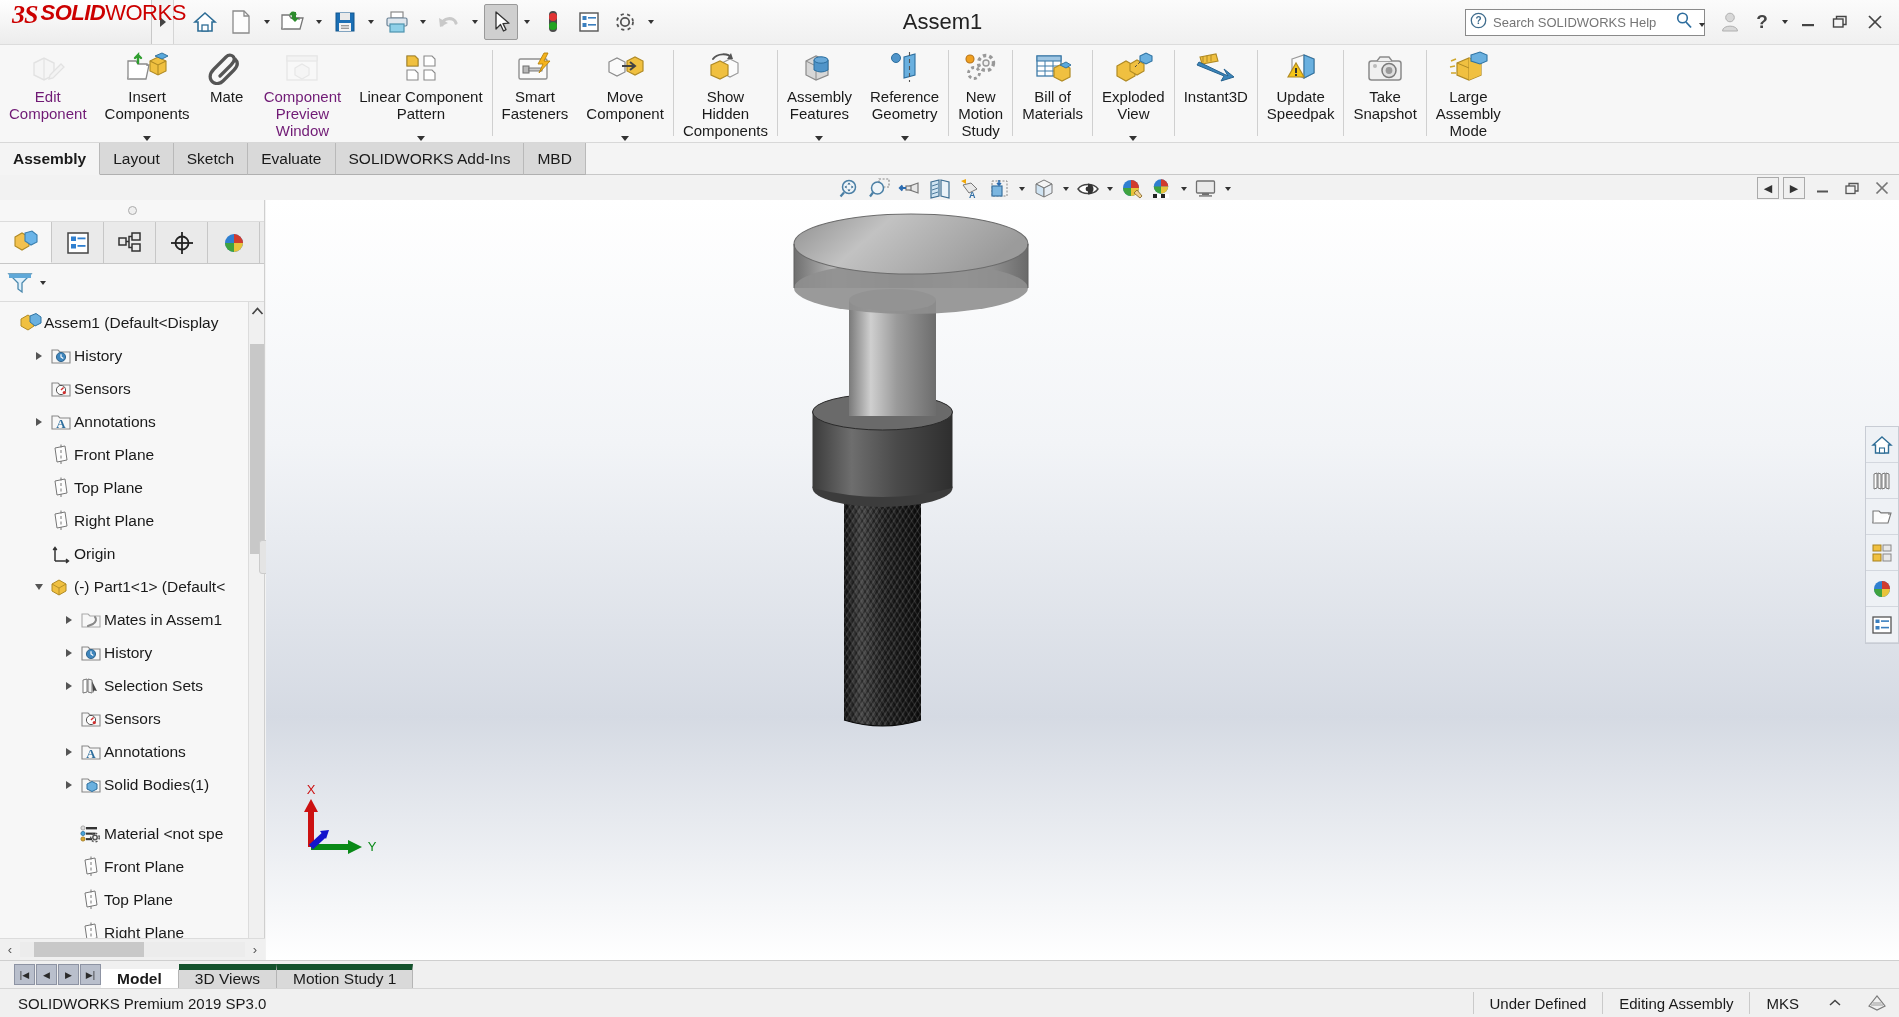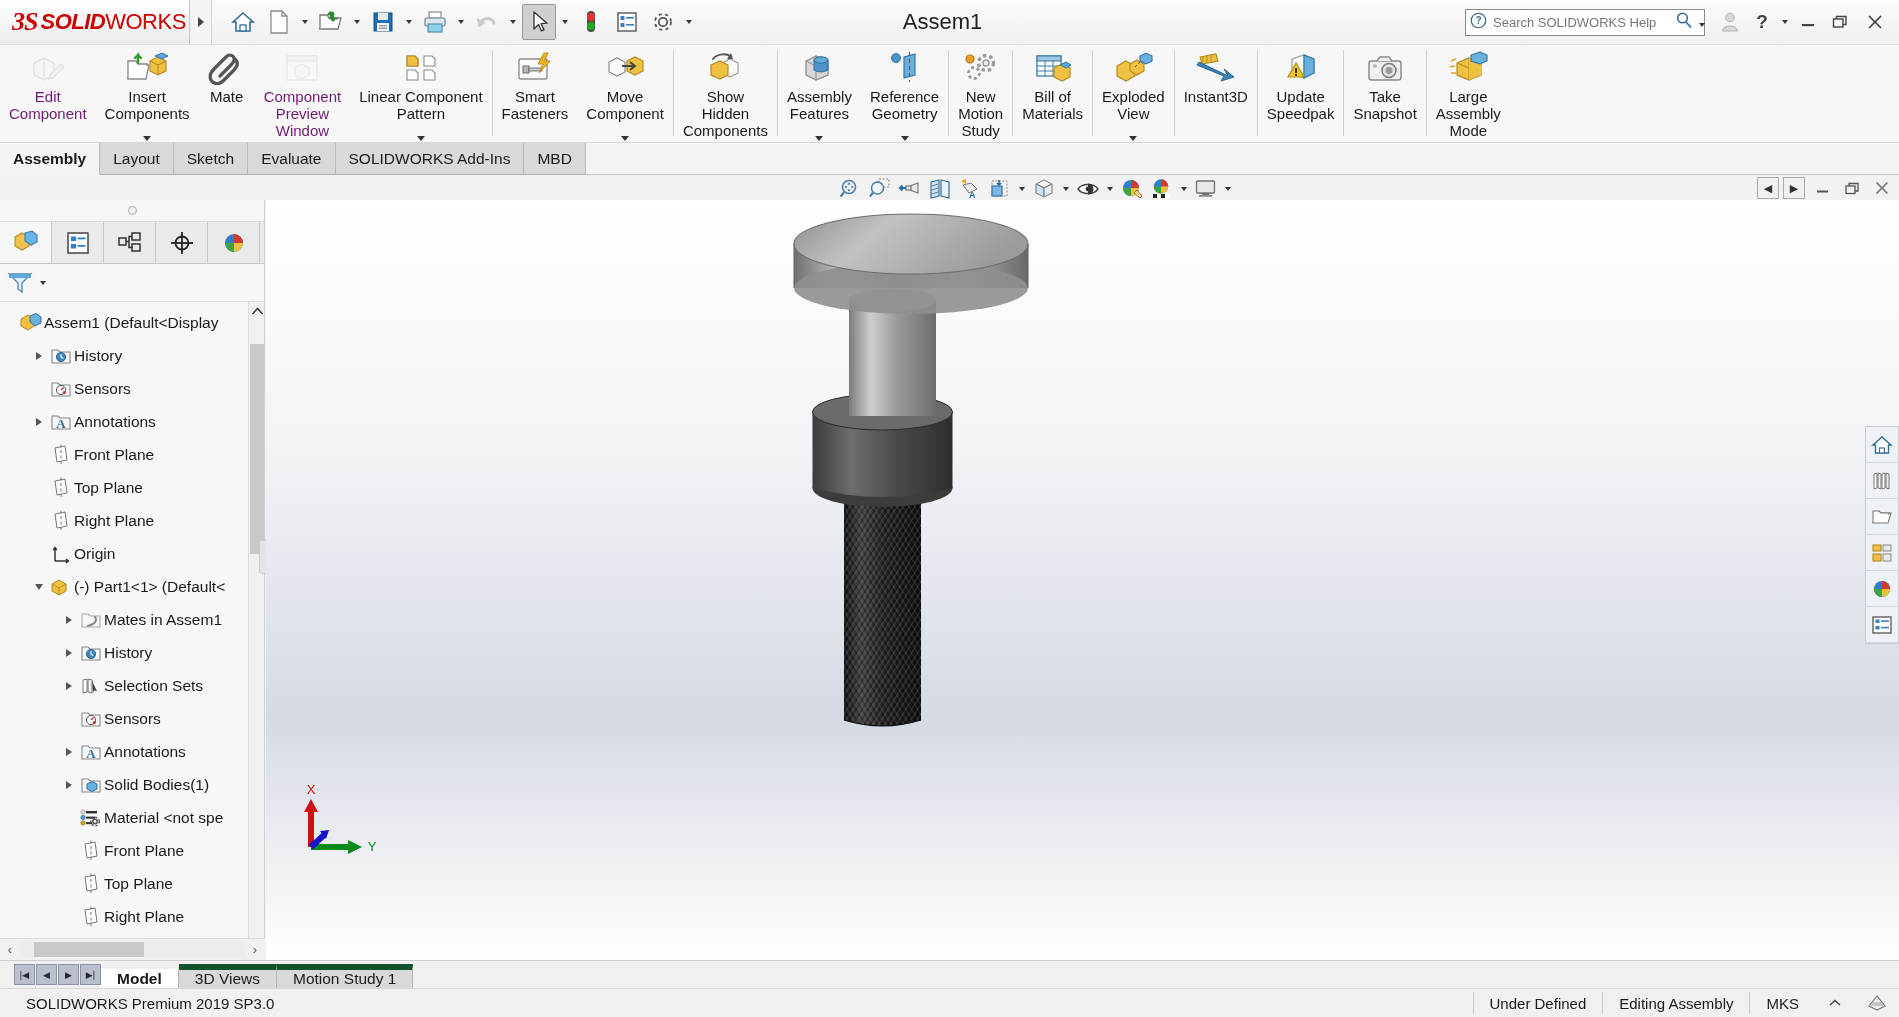"3S" .logo-box { align-items: center -> none; width: 190px -> 152px }
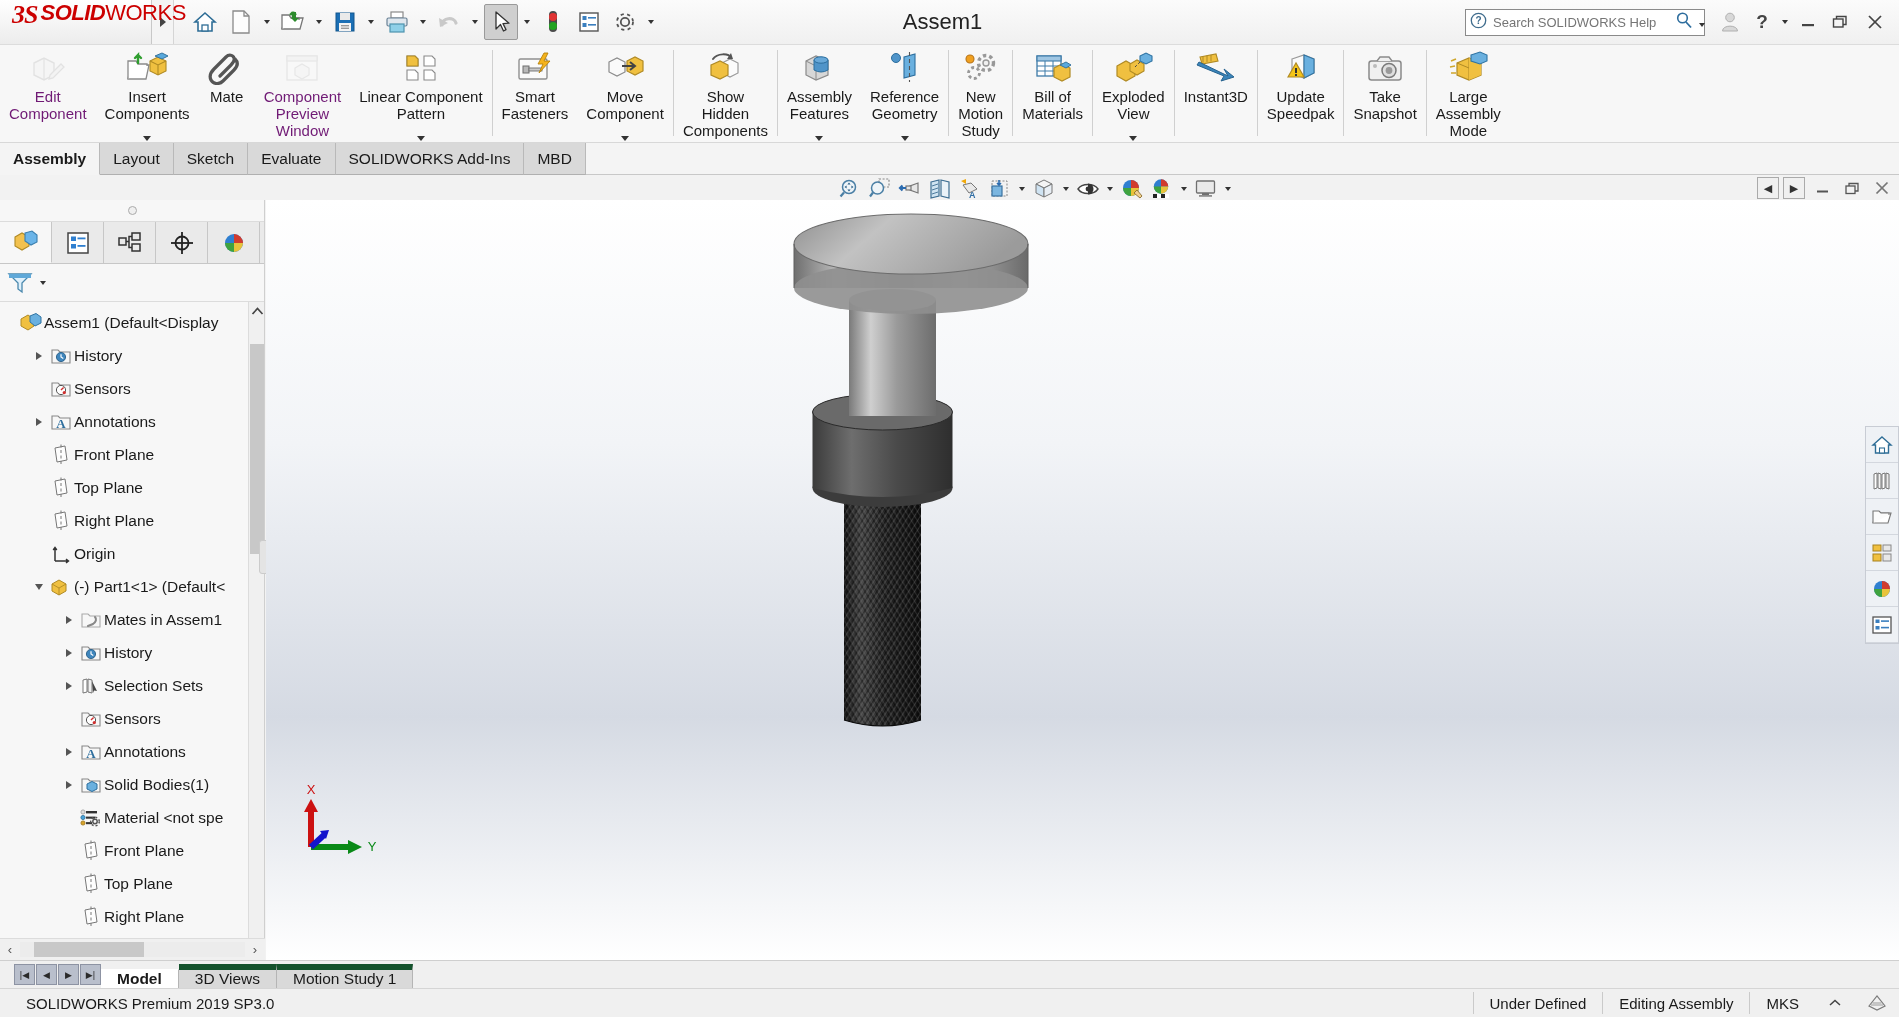"Material <not spe" div.trow { margin-top: none -> 16px }
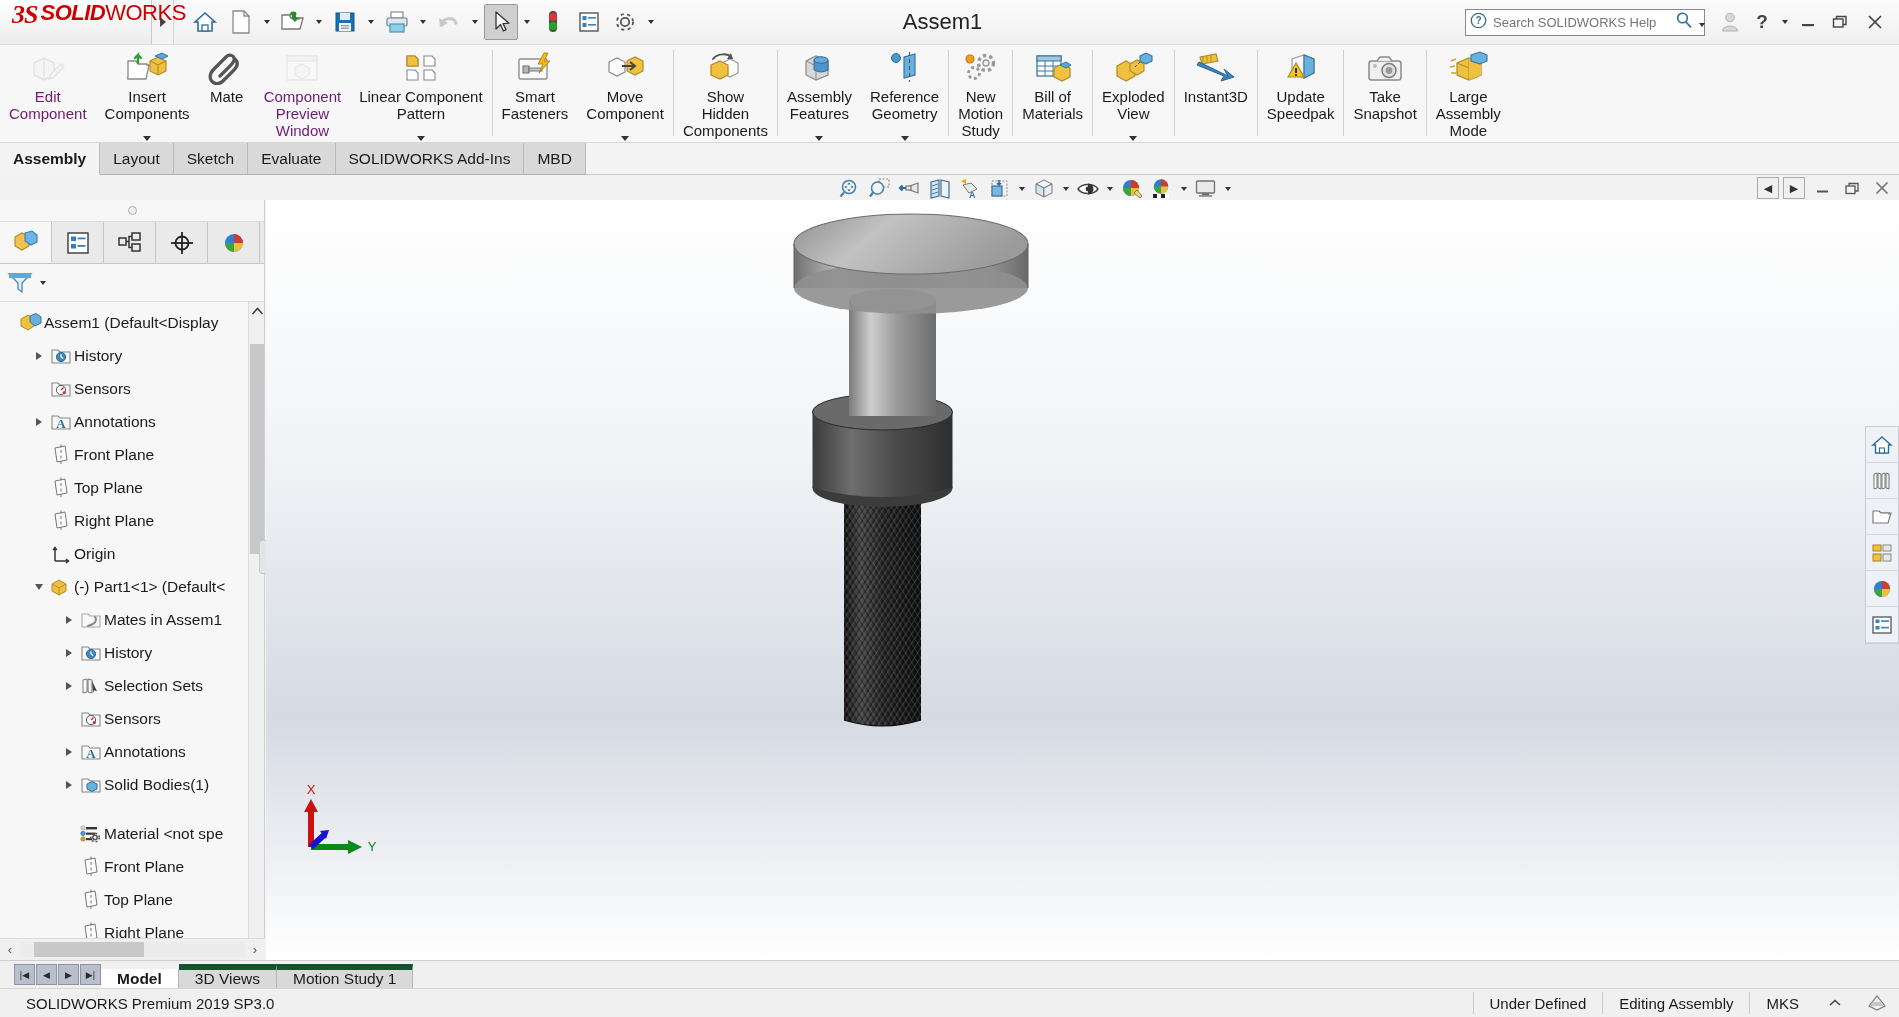"SOLIDWORKS Premium 2019 SP3.0" .sb-left { margin-left: 8px -> none }
